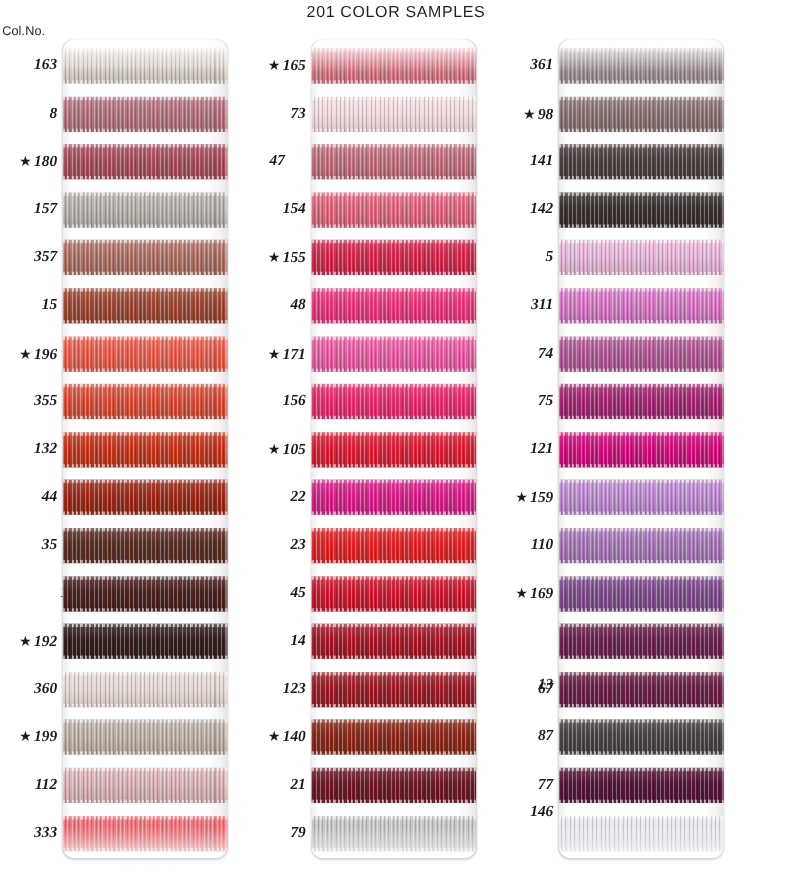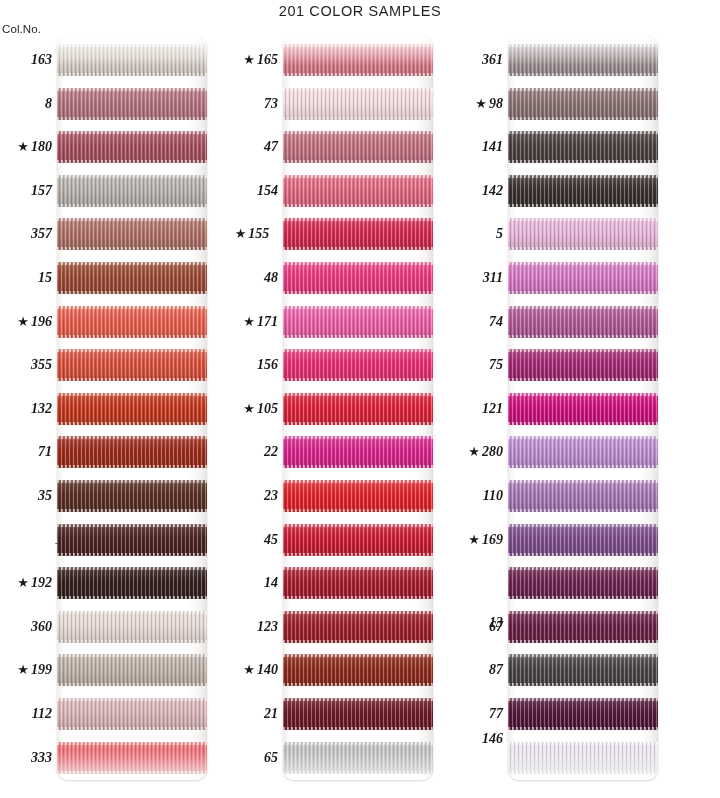"47" div.row-label { text-align: none -> center }
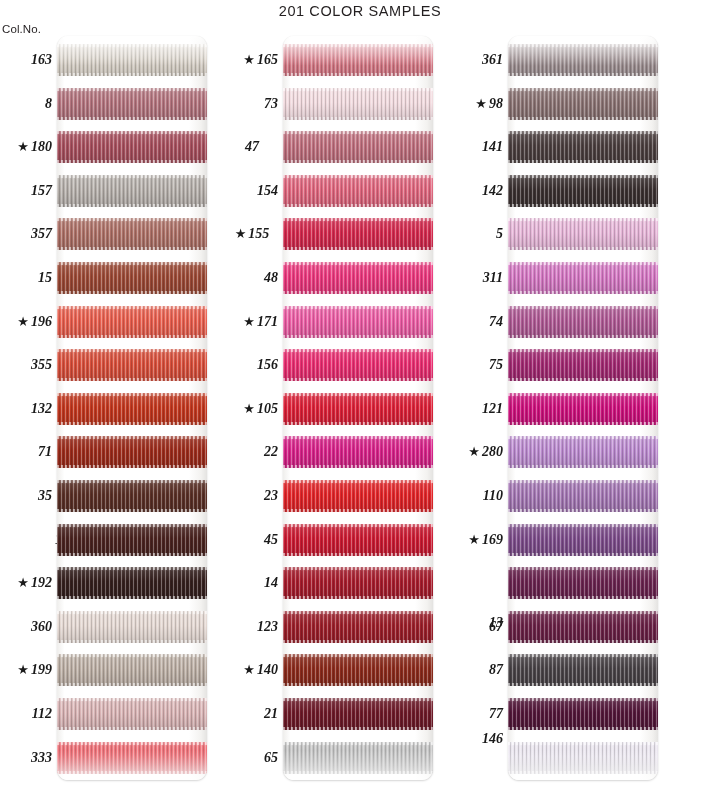"★ 155" div.row-label { text-align: center -> none }
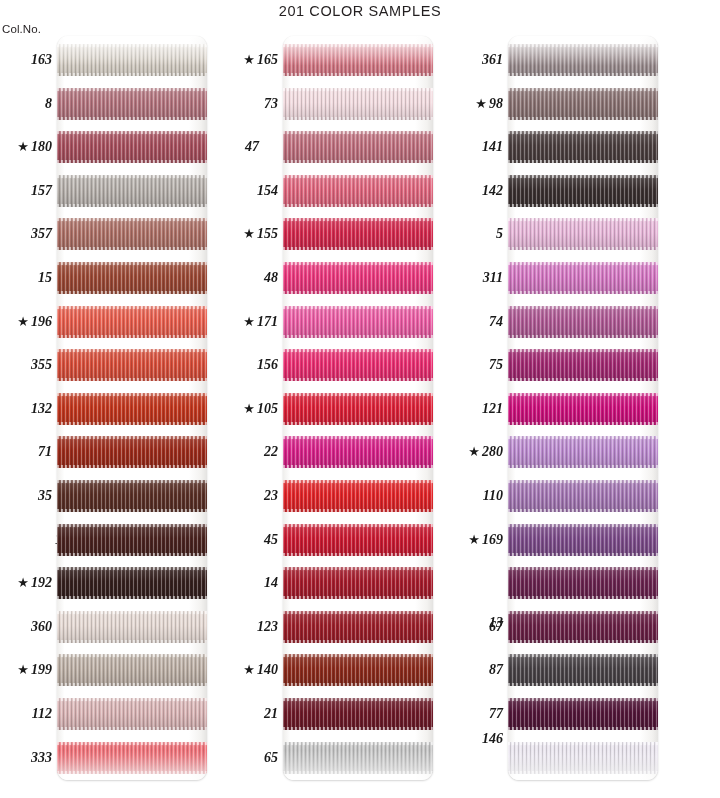"71" span { text: 71 -> 44 }
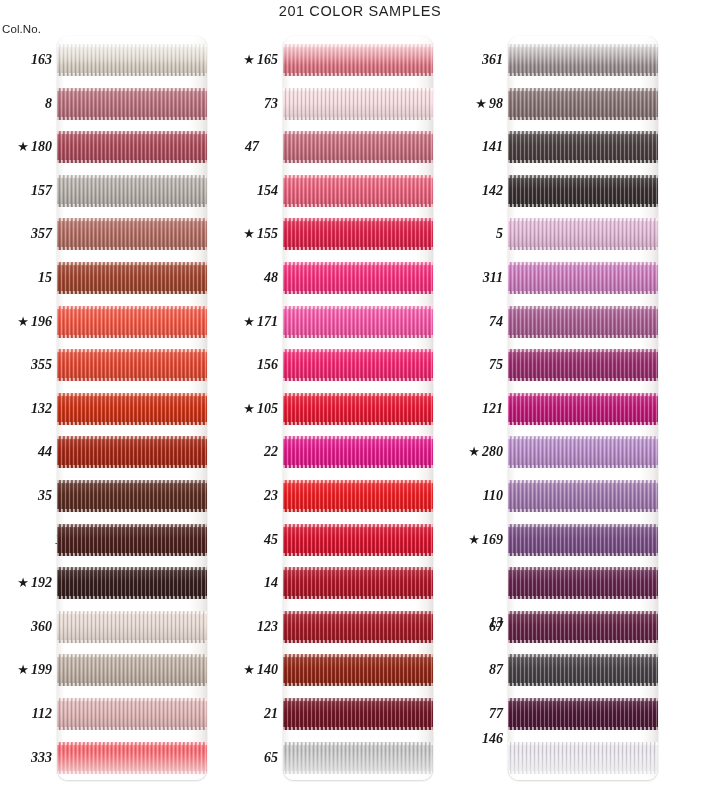"280" span { text: 280 -> 159 }
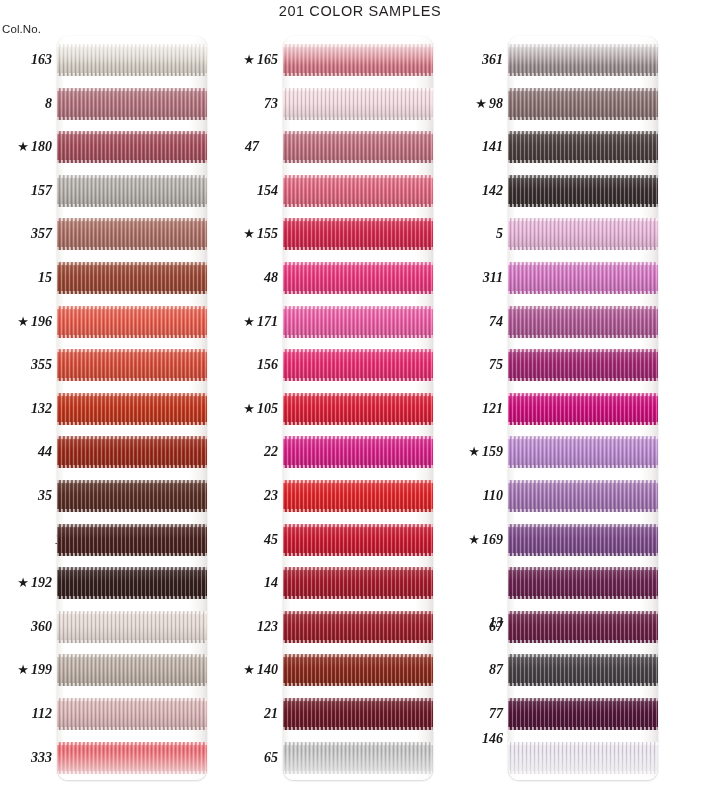"65" span { text: 65 -> 79 }
